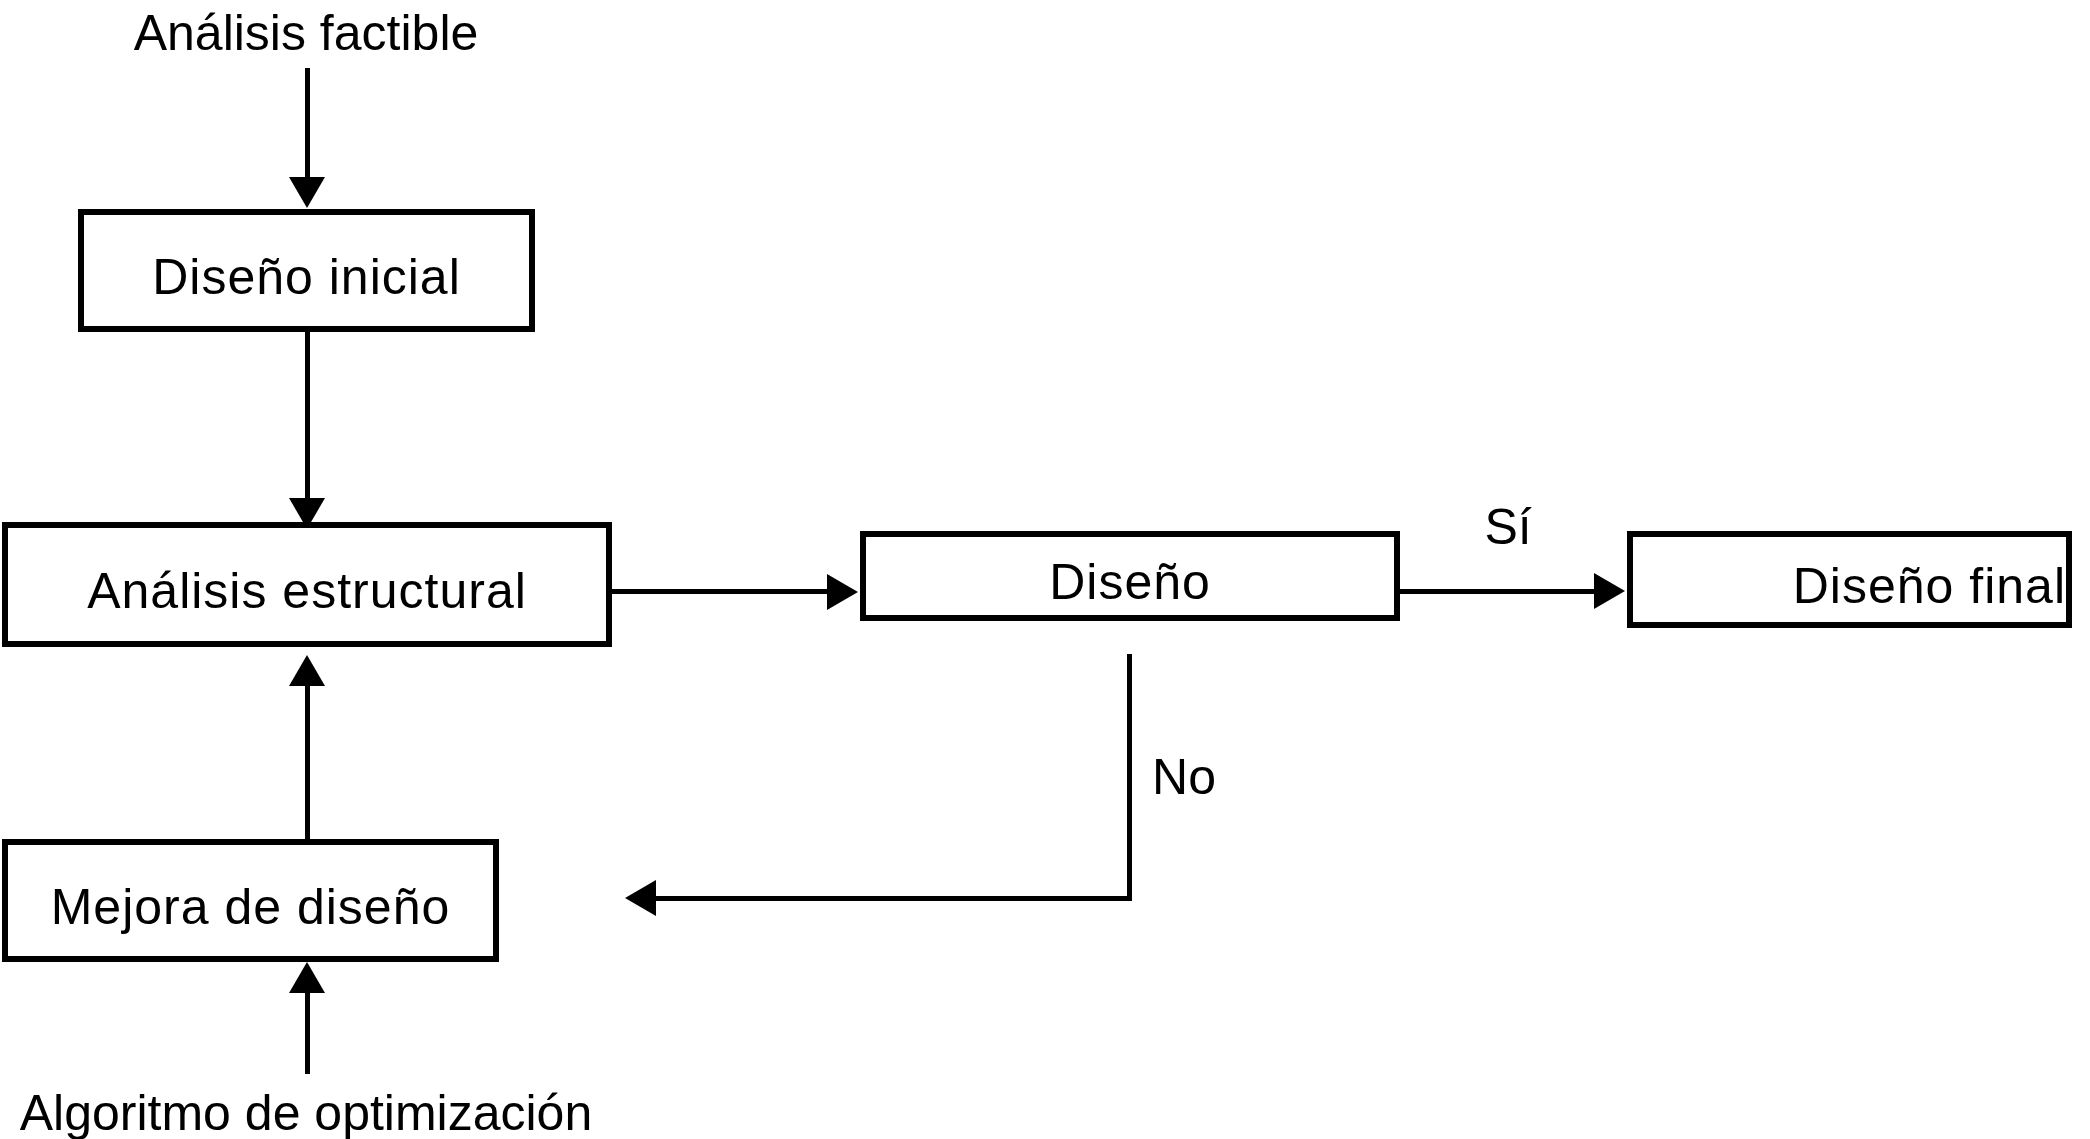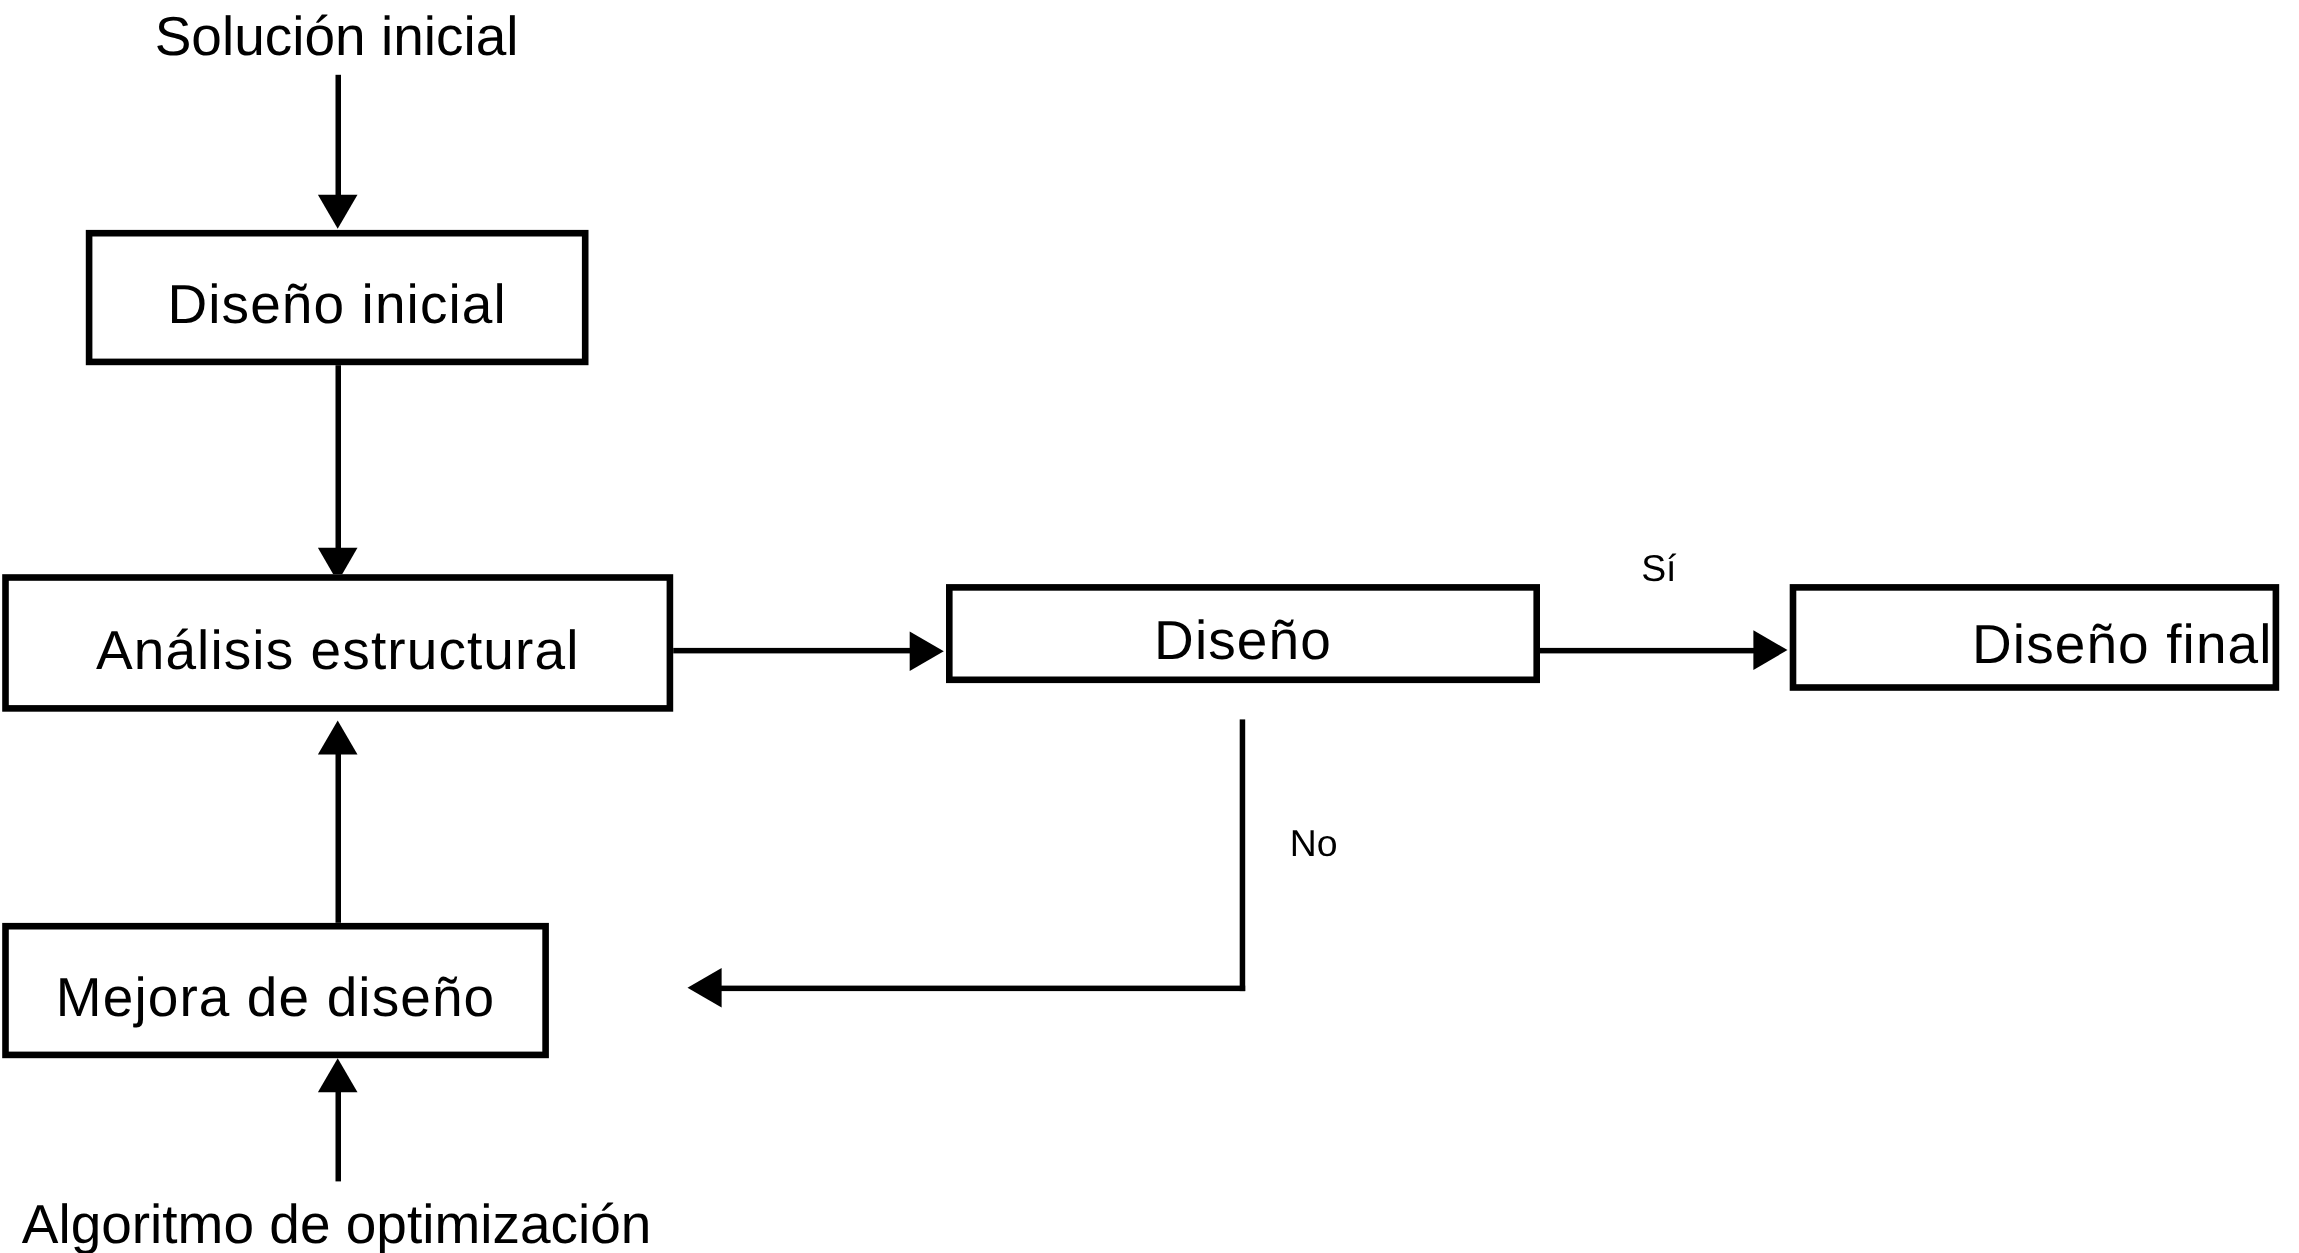"Solución inicial" div.free-label { text: Solución inicial -> Análisis factible }
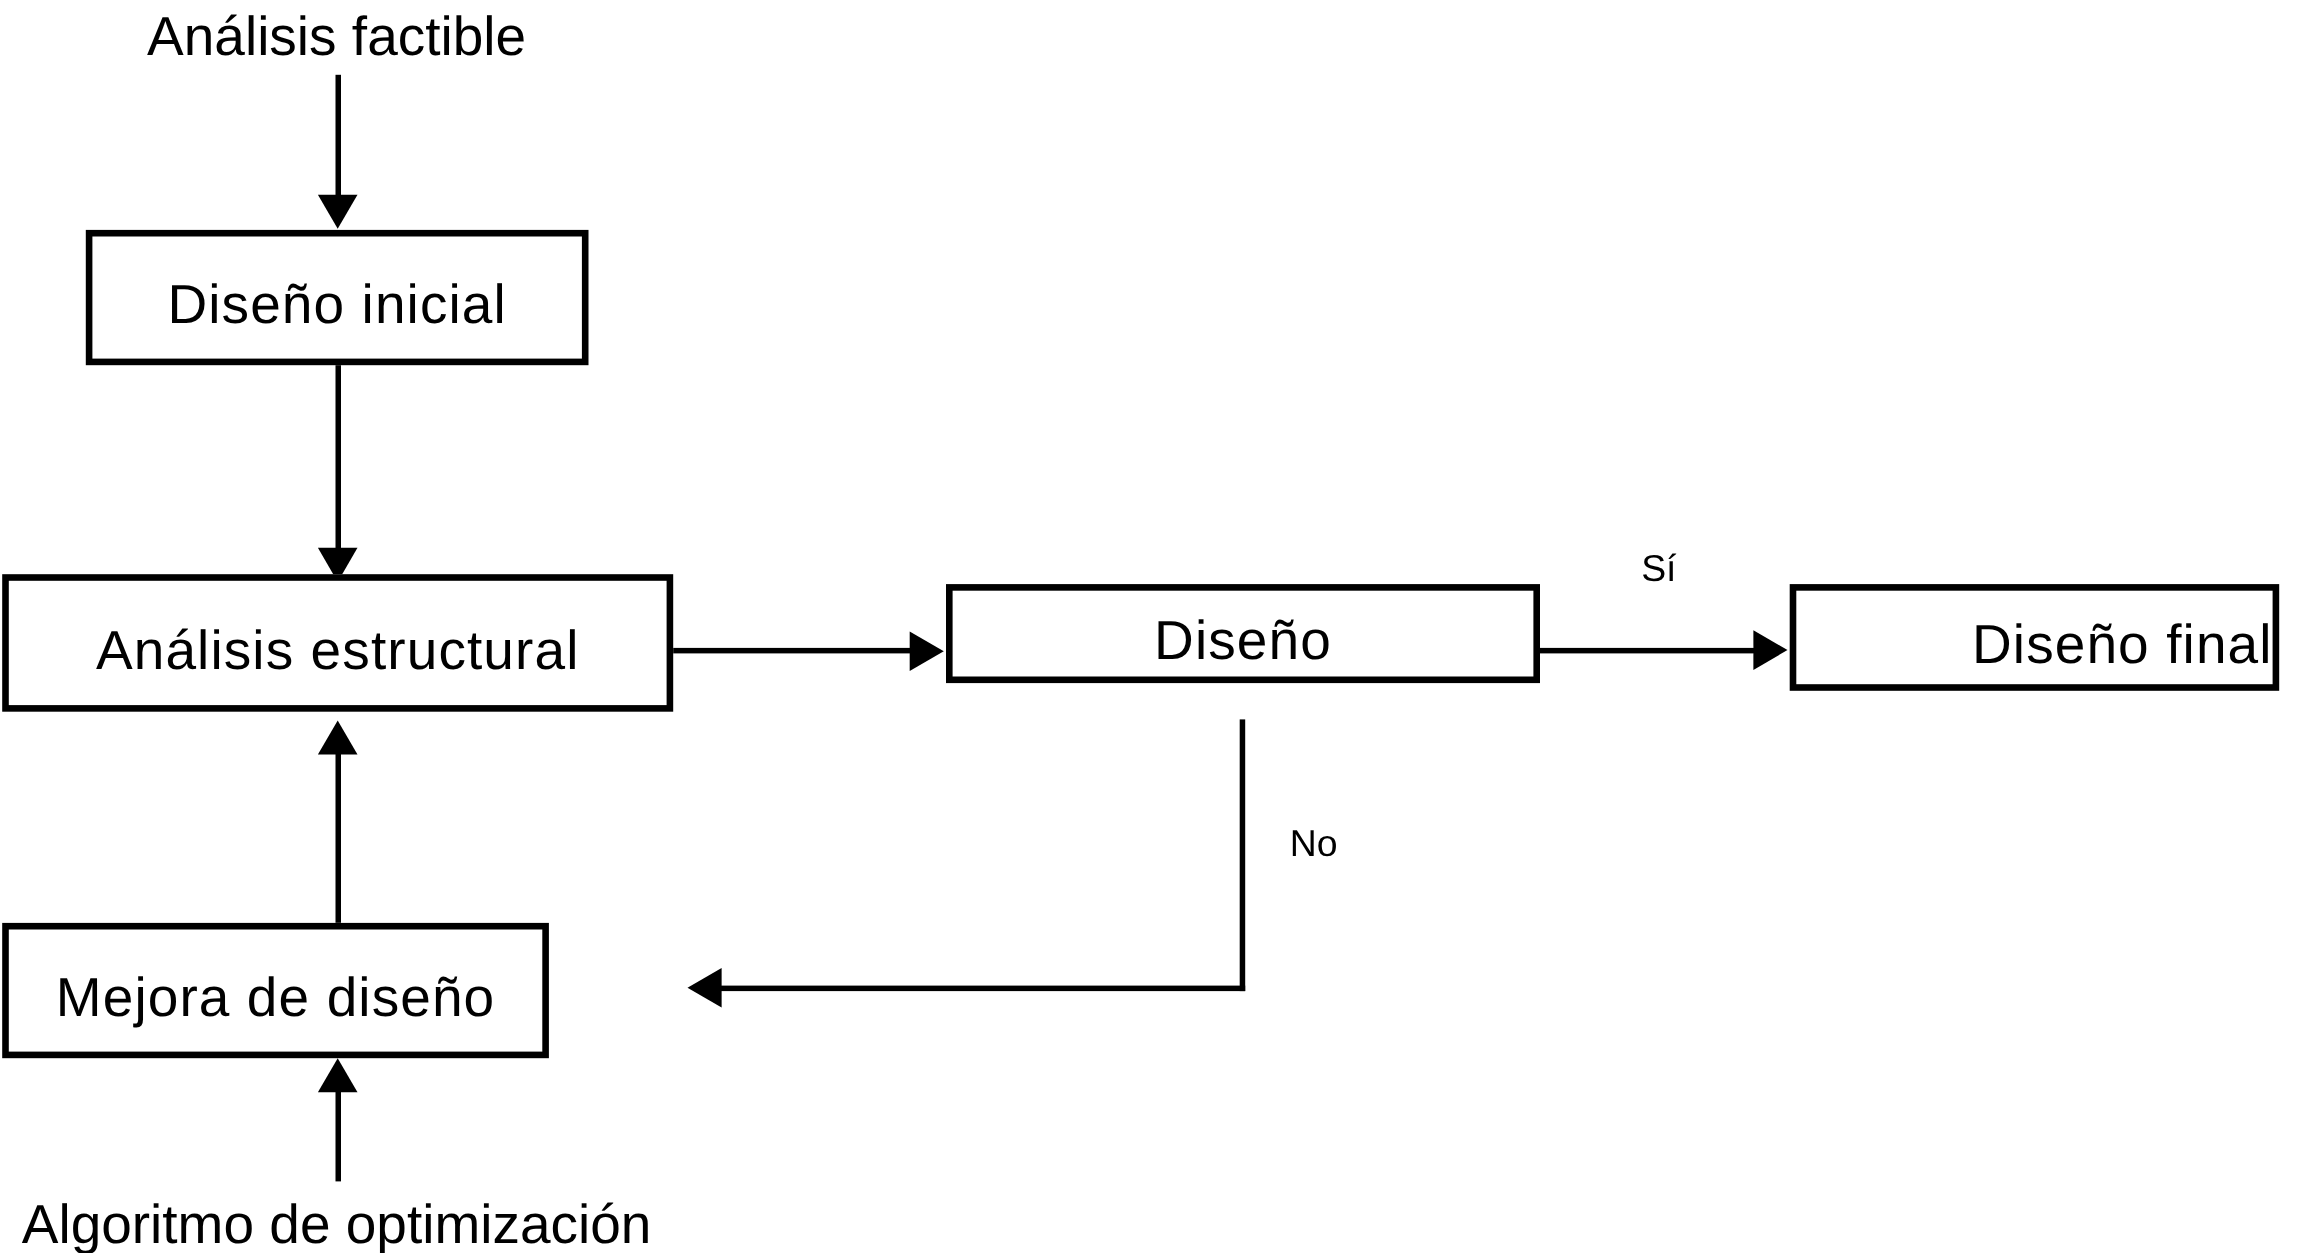"Sí" .edge-label { font-size: 34px -> 50px }
